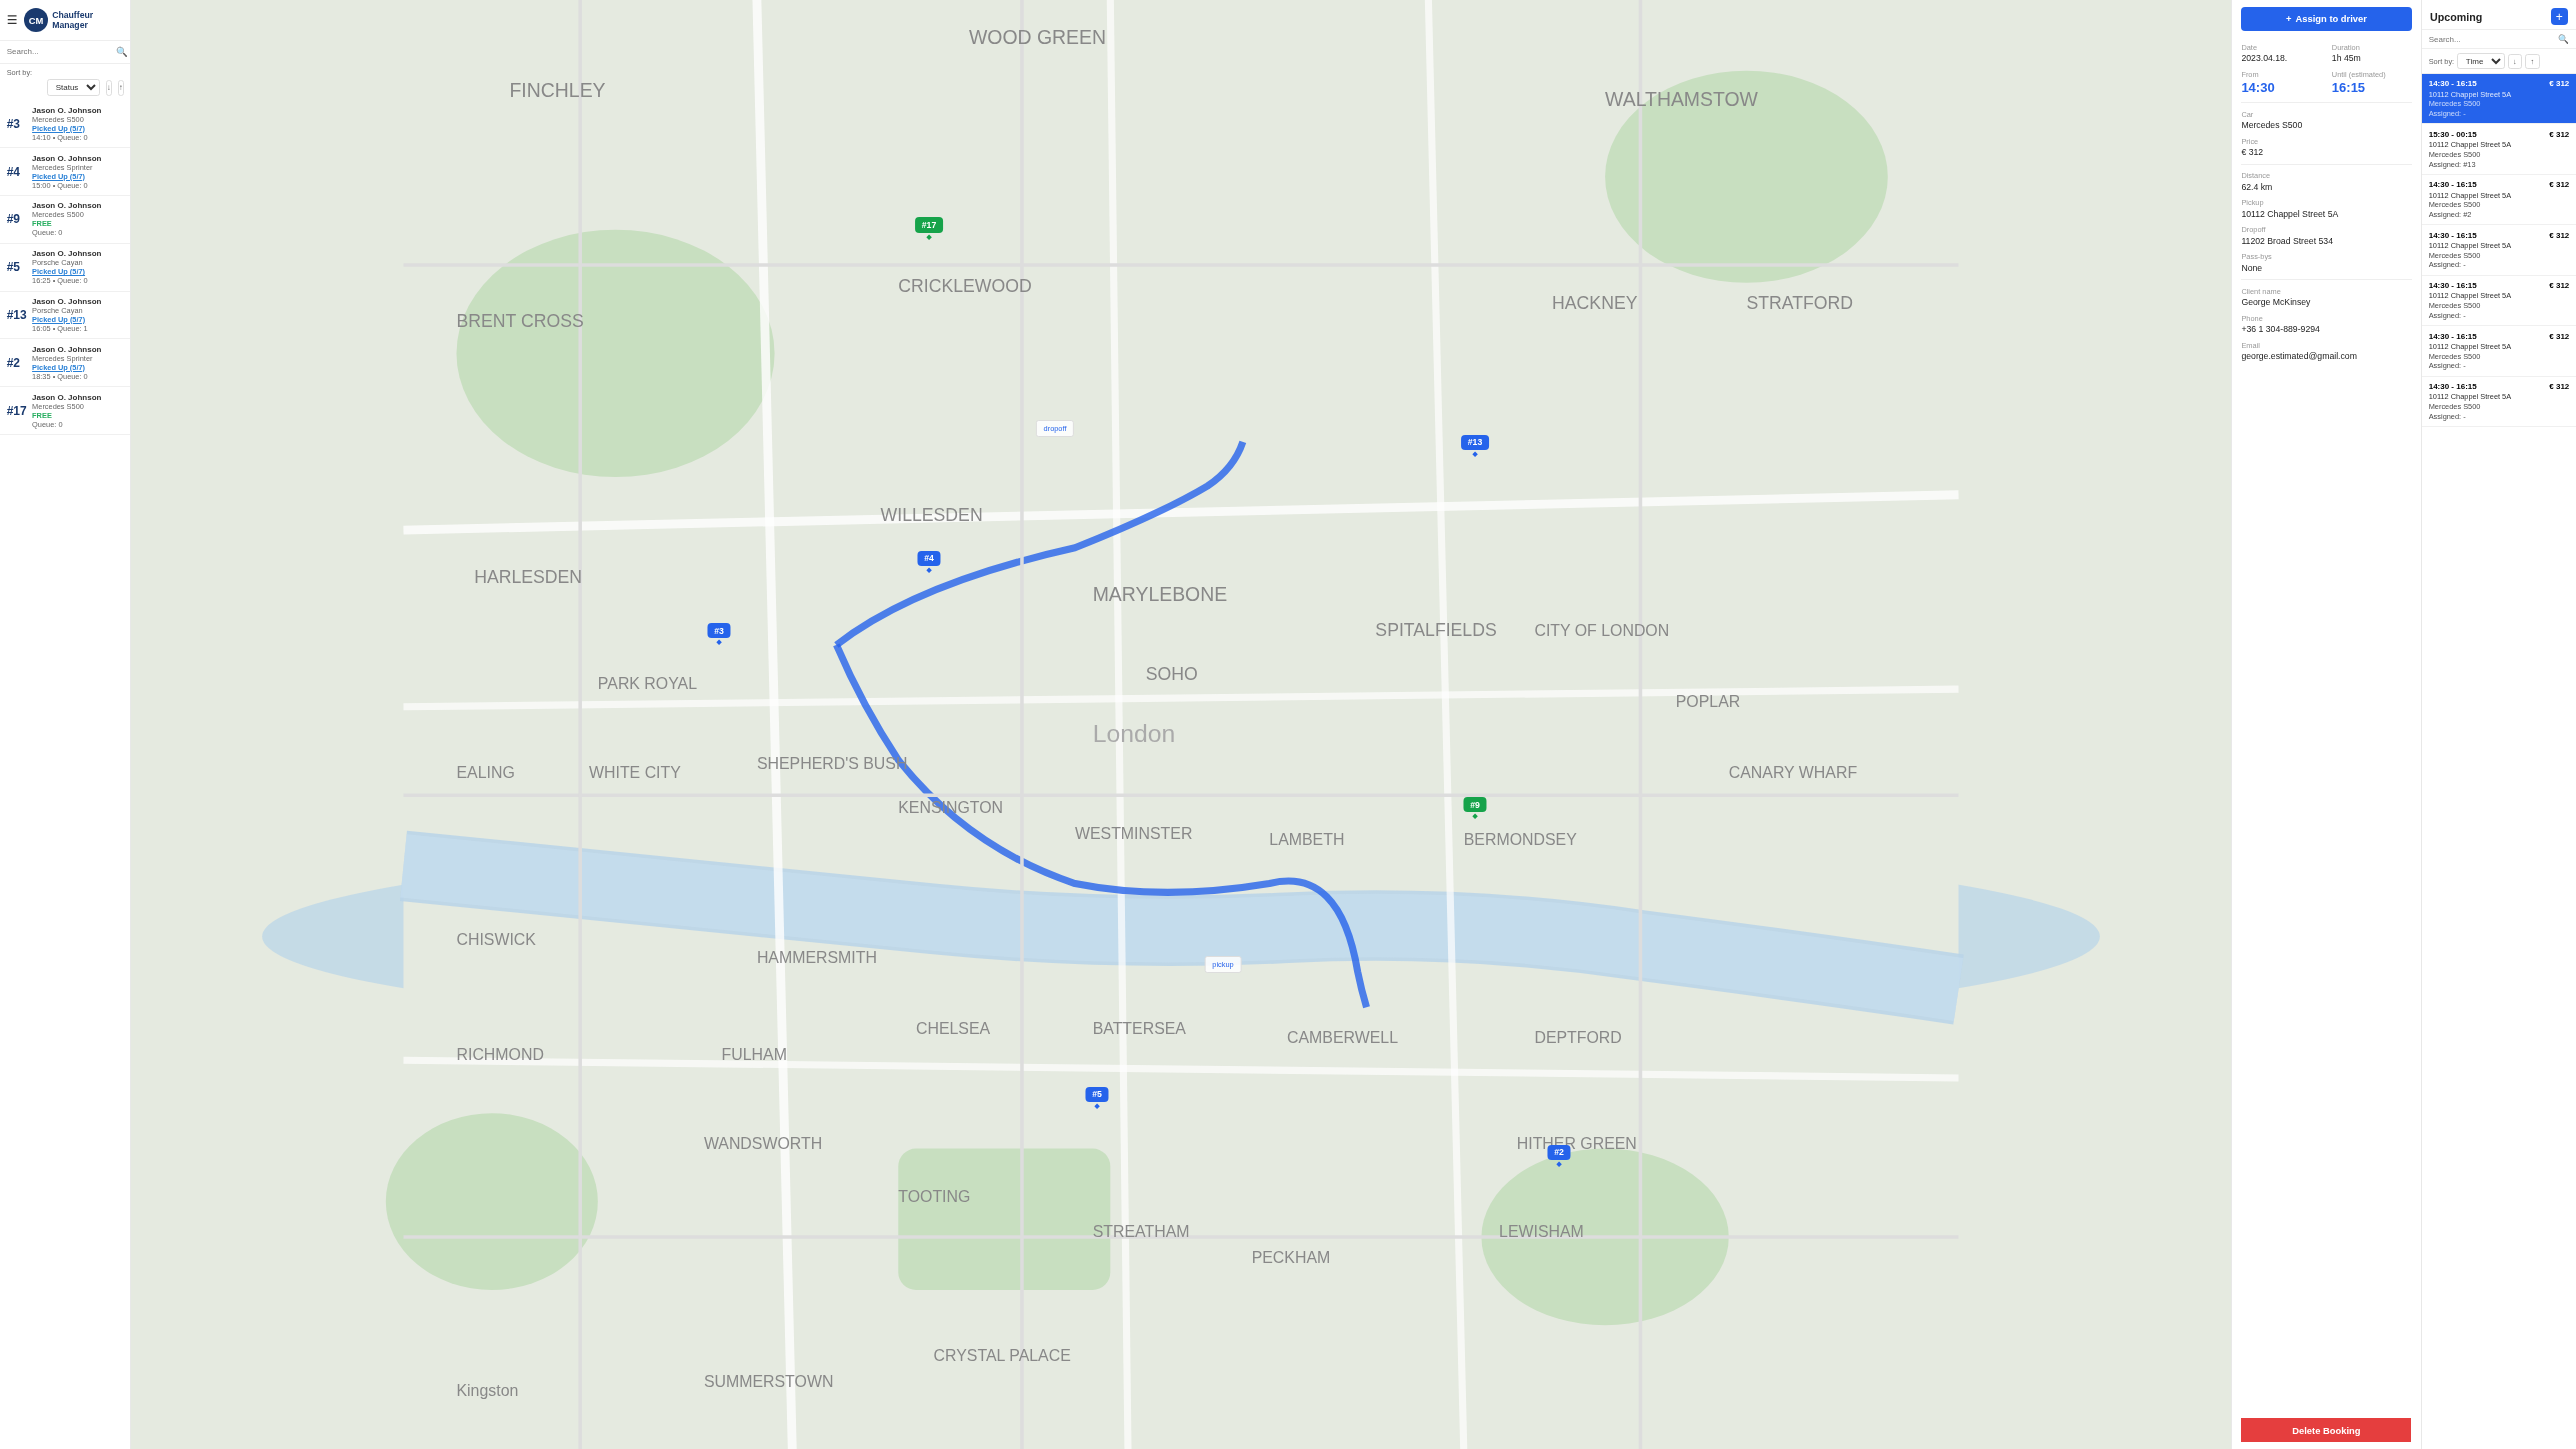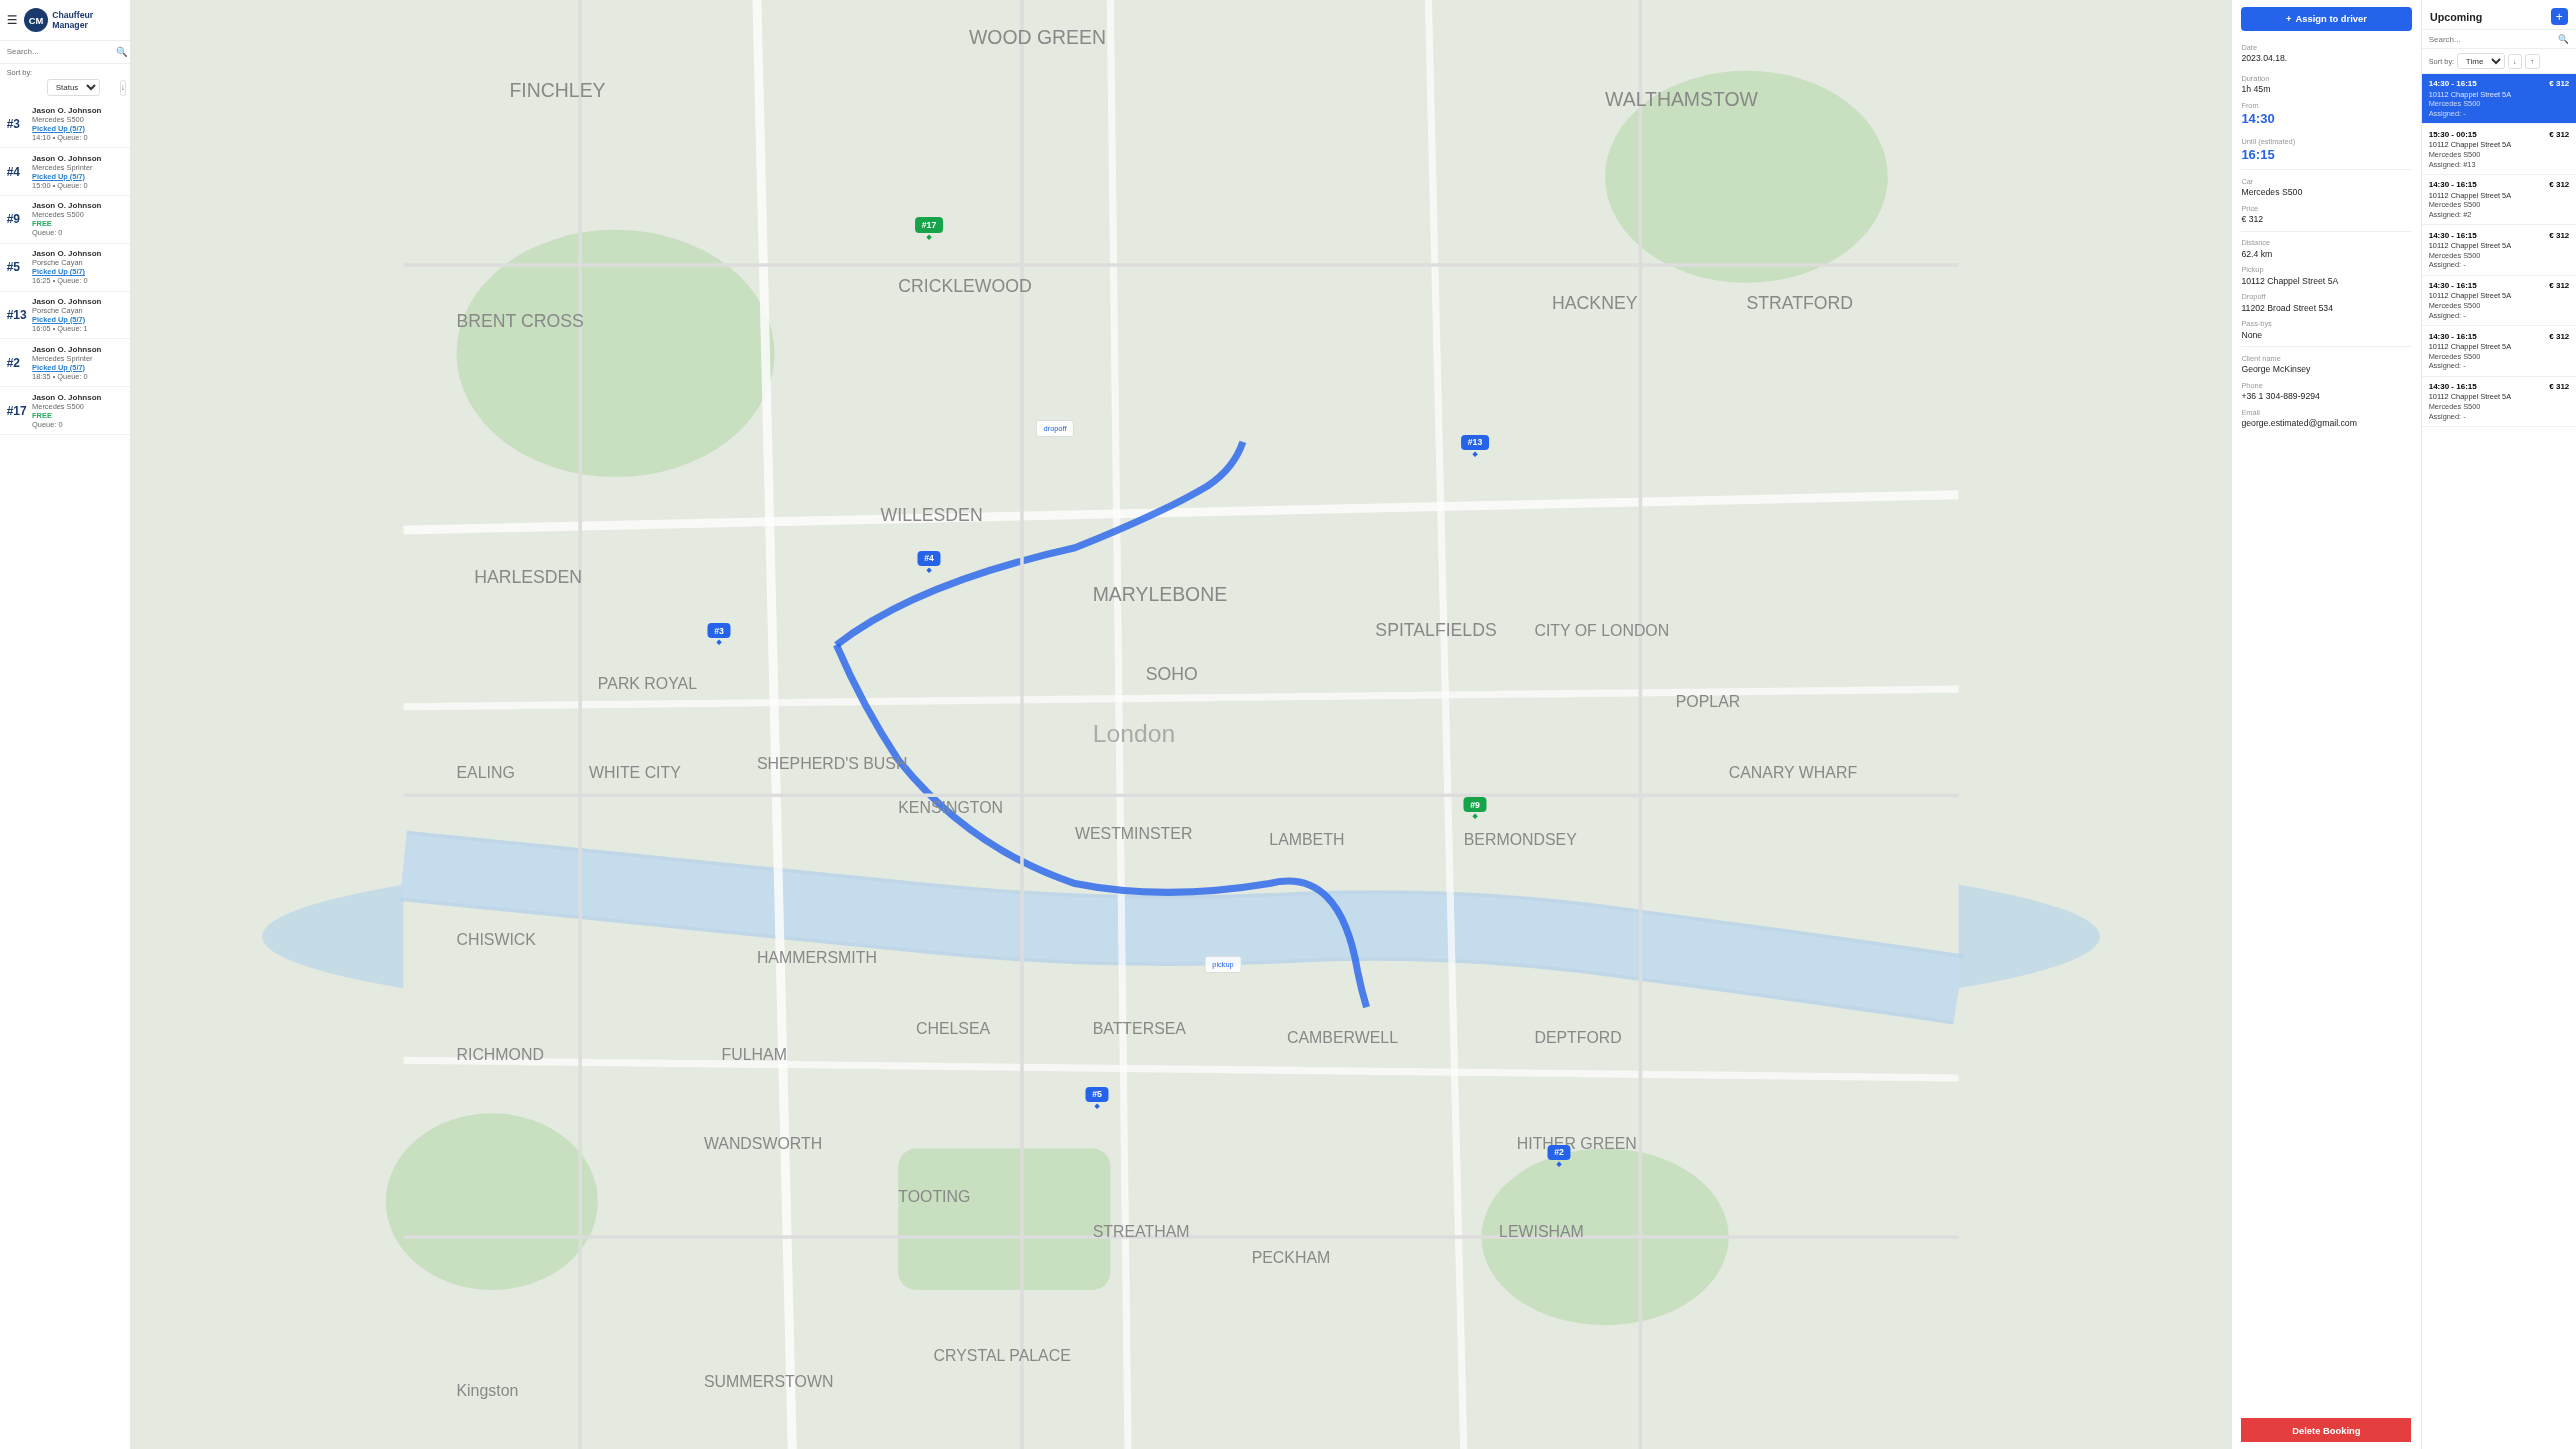"Date" .detail-row { flex-direction: column -> none }
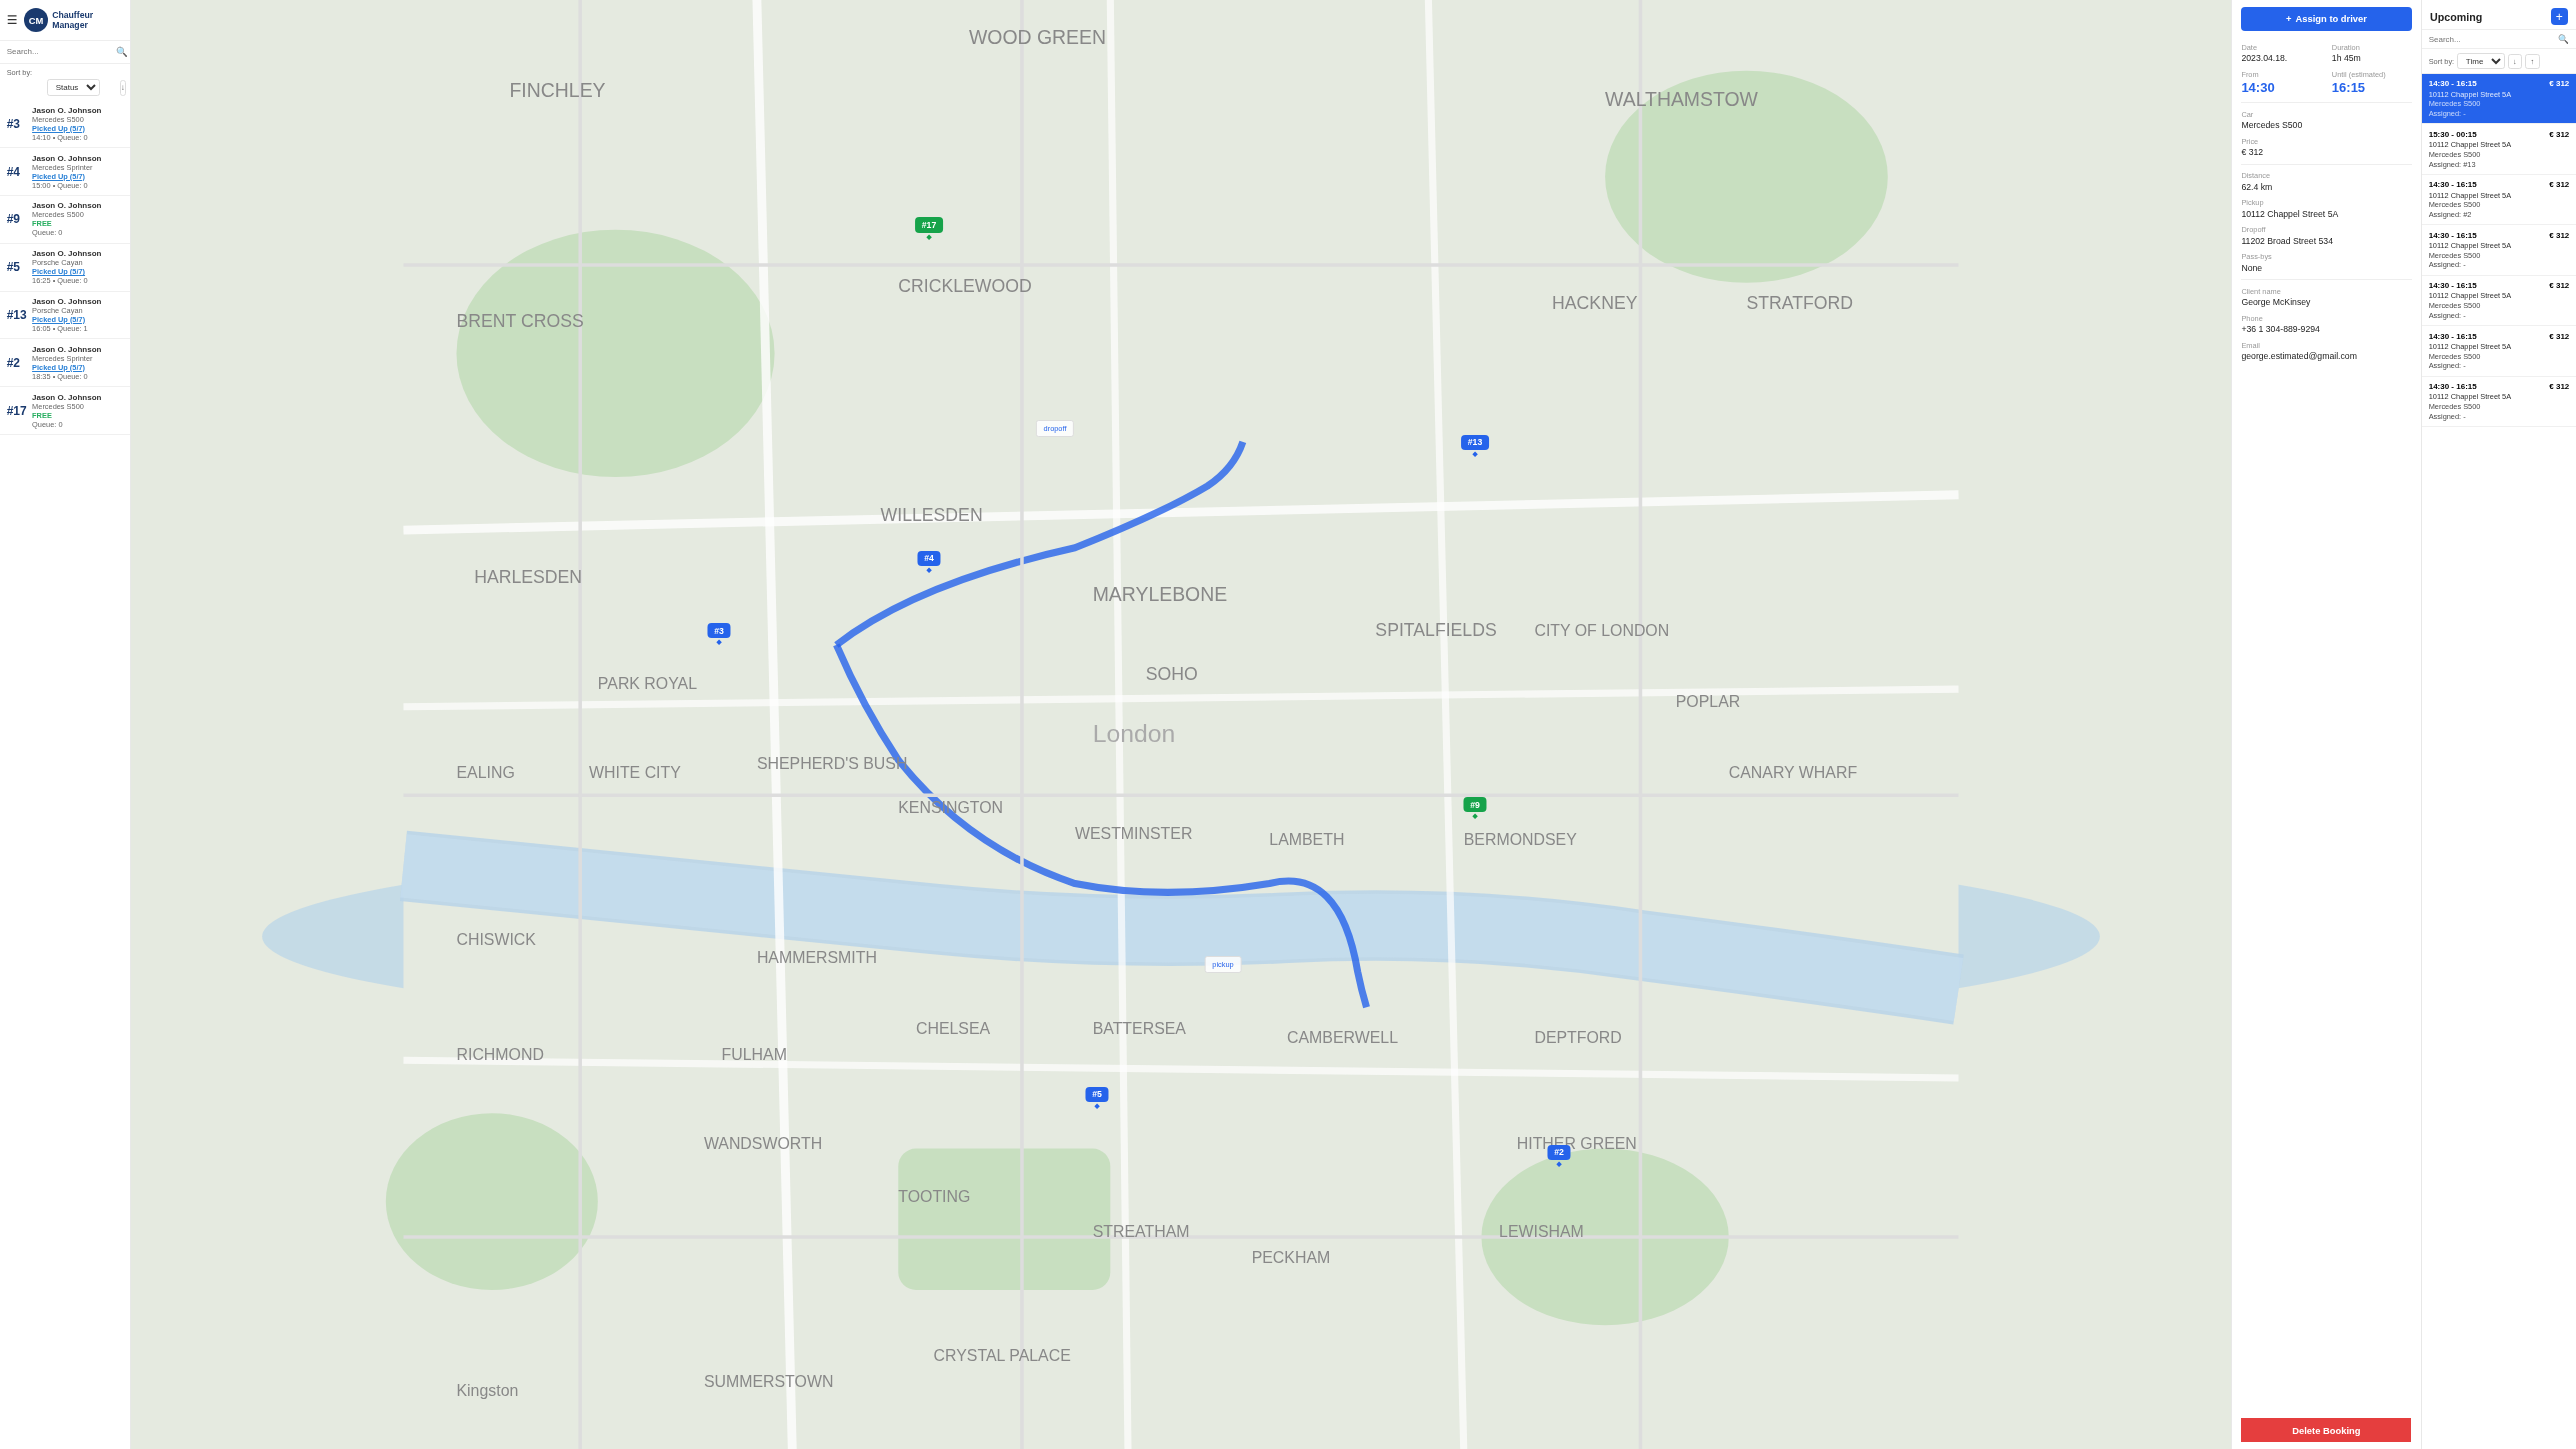"Status" .sort-controls { gap: 20px -> 6px }
